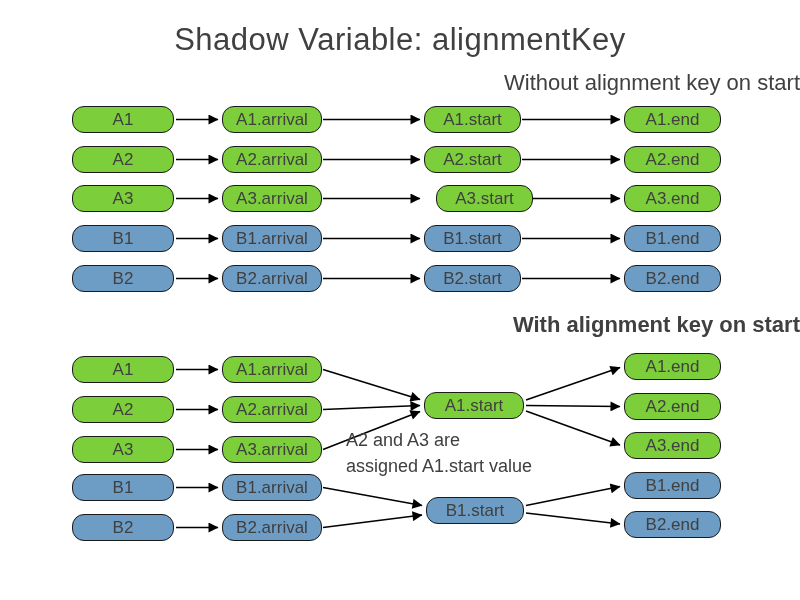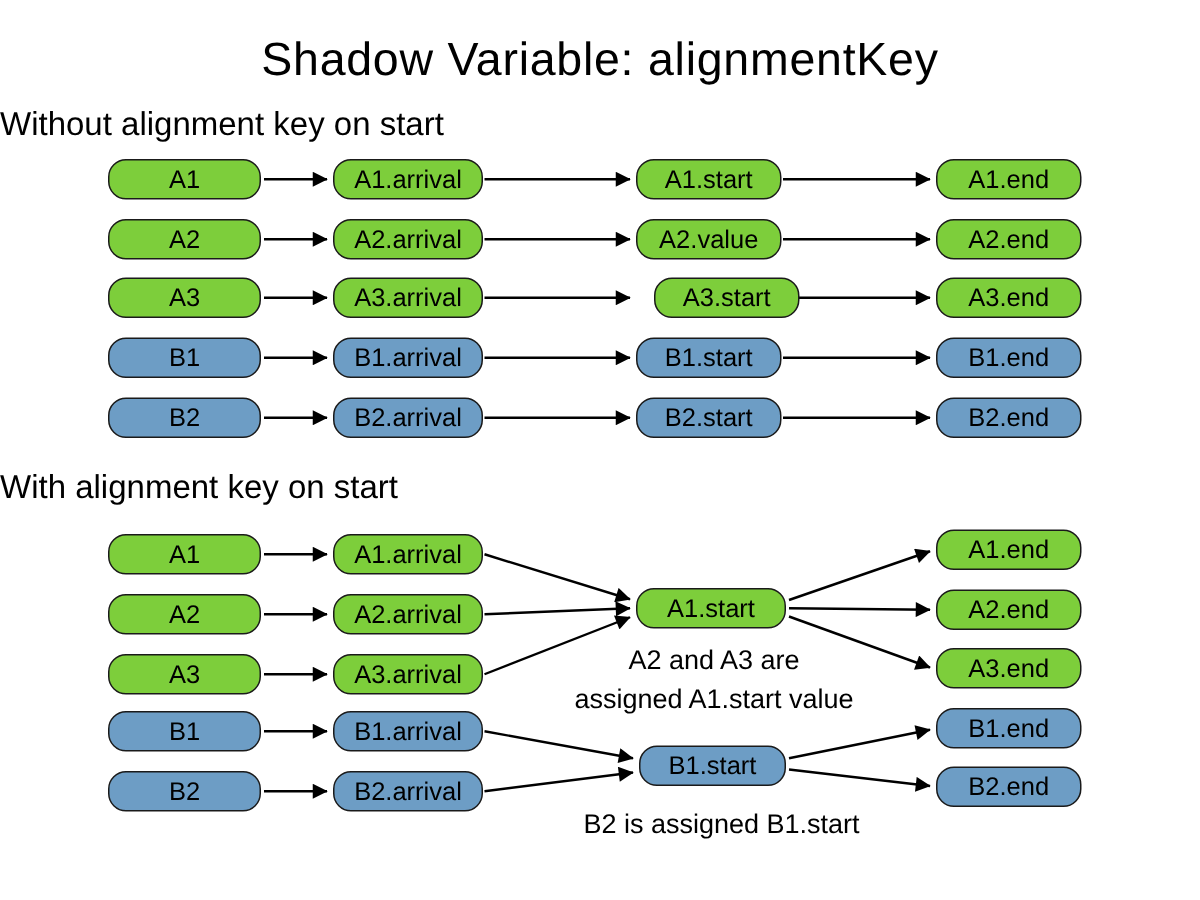"Shadow Variable: alignmentKey" .stage { color: #000000 -> #404040 }
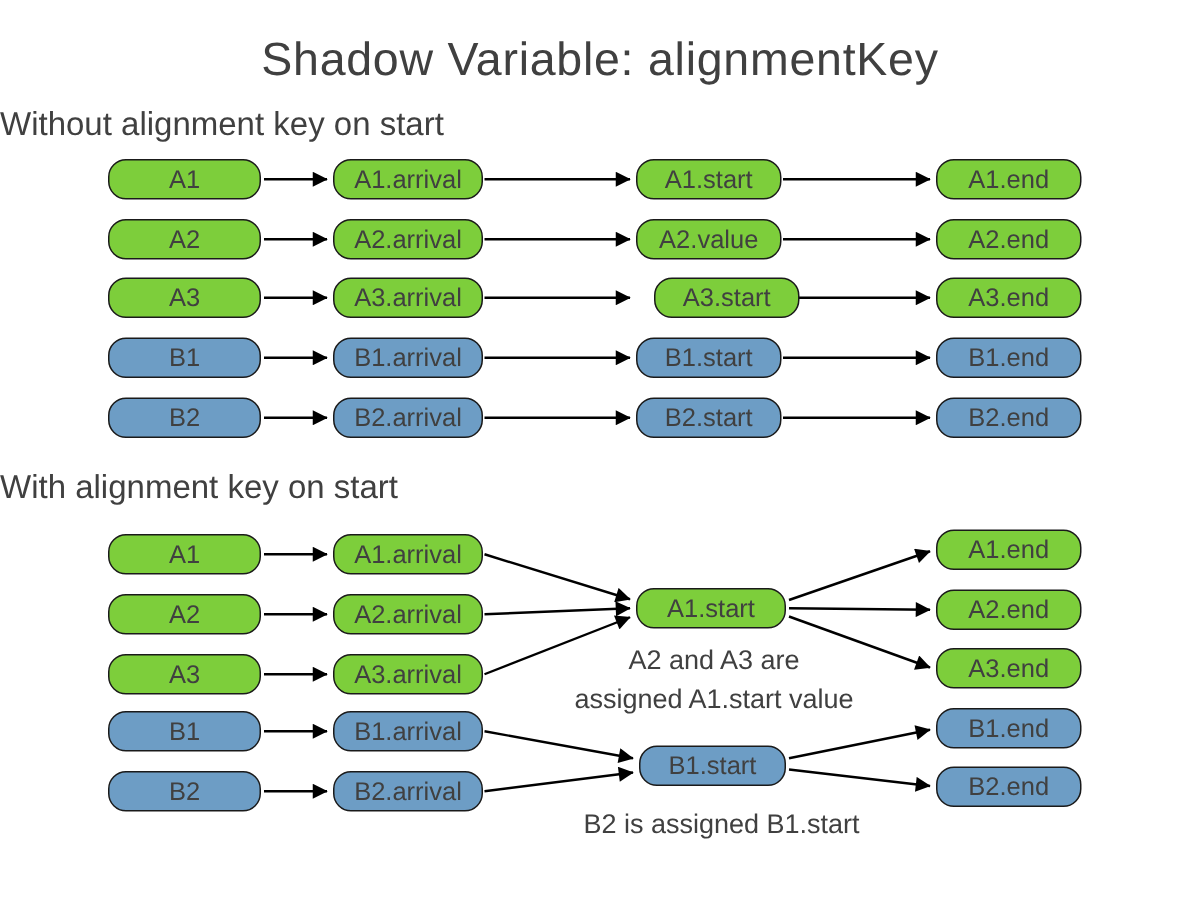"Without alignment key on start" .heading { text-align: left -> right }
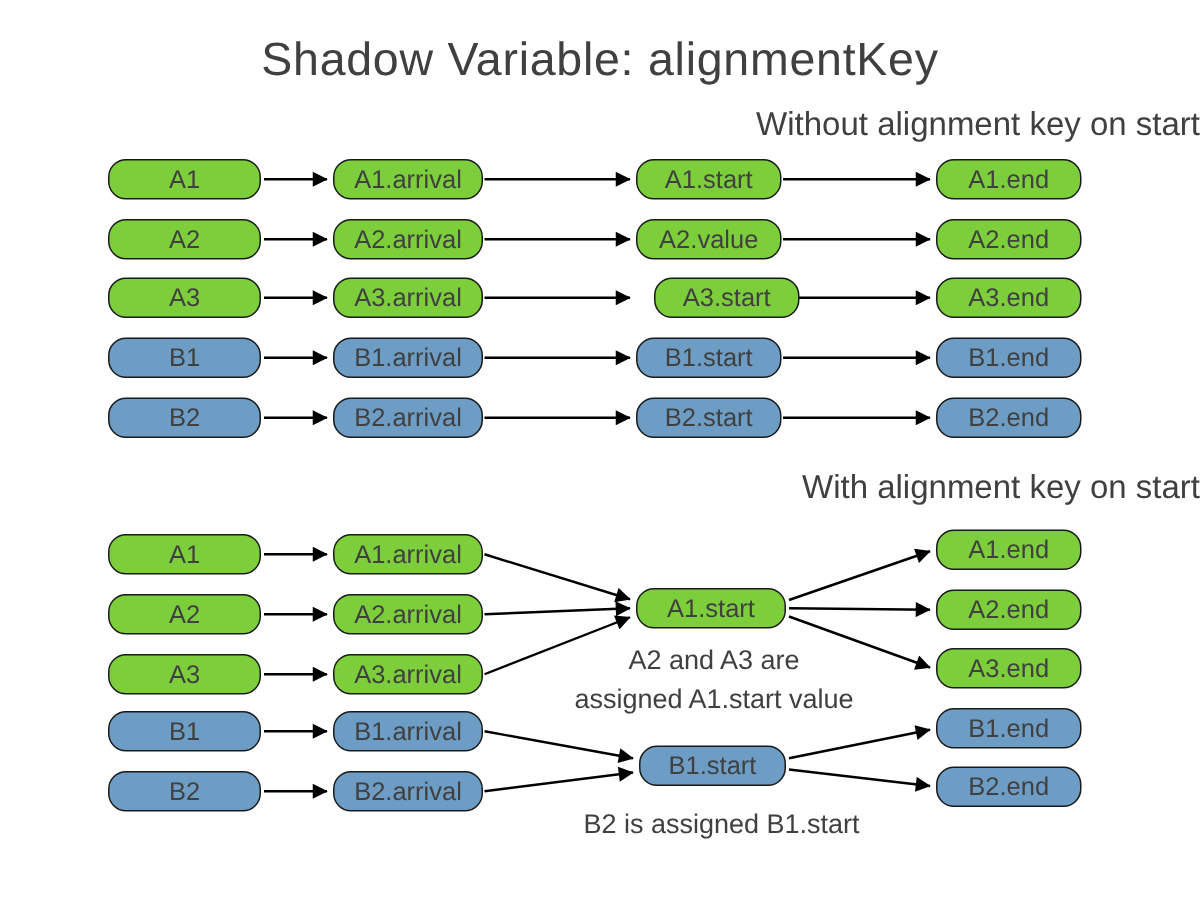"A2.value" div.node { text: A2.value -> A2.start }
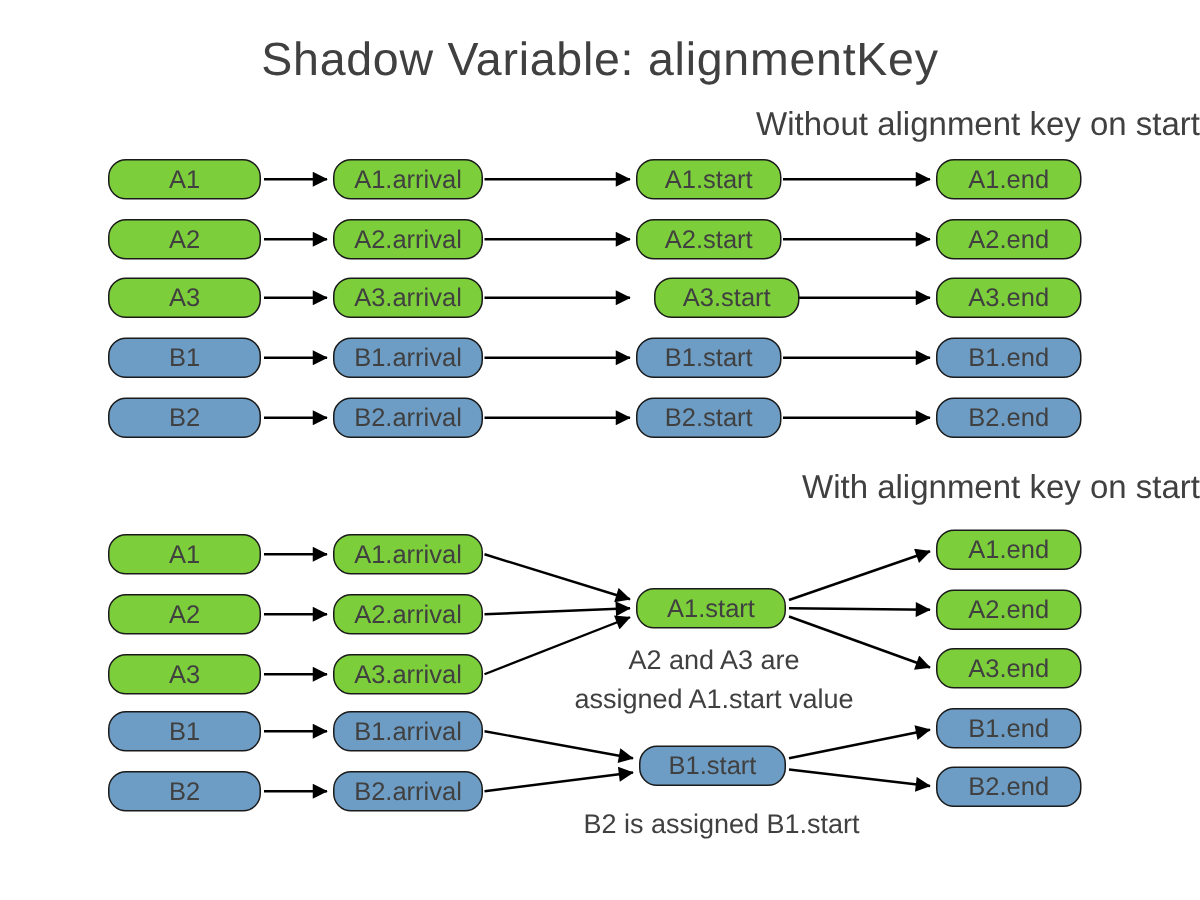"With alignment key on start" .h-with { font-weight: none -> bold }
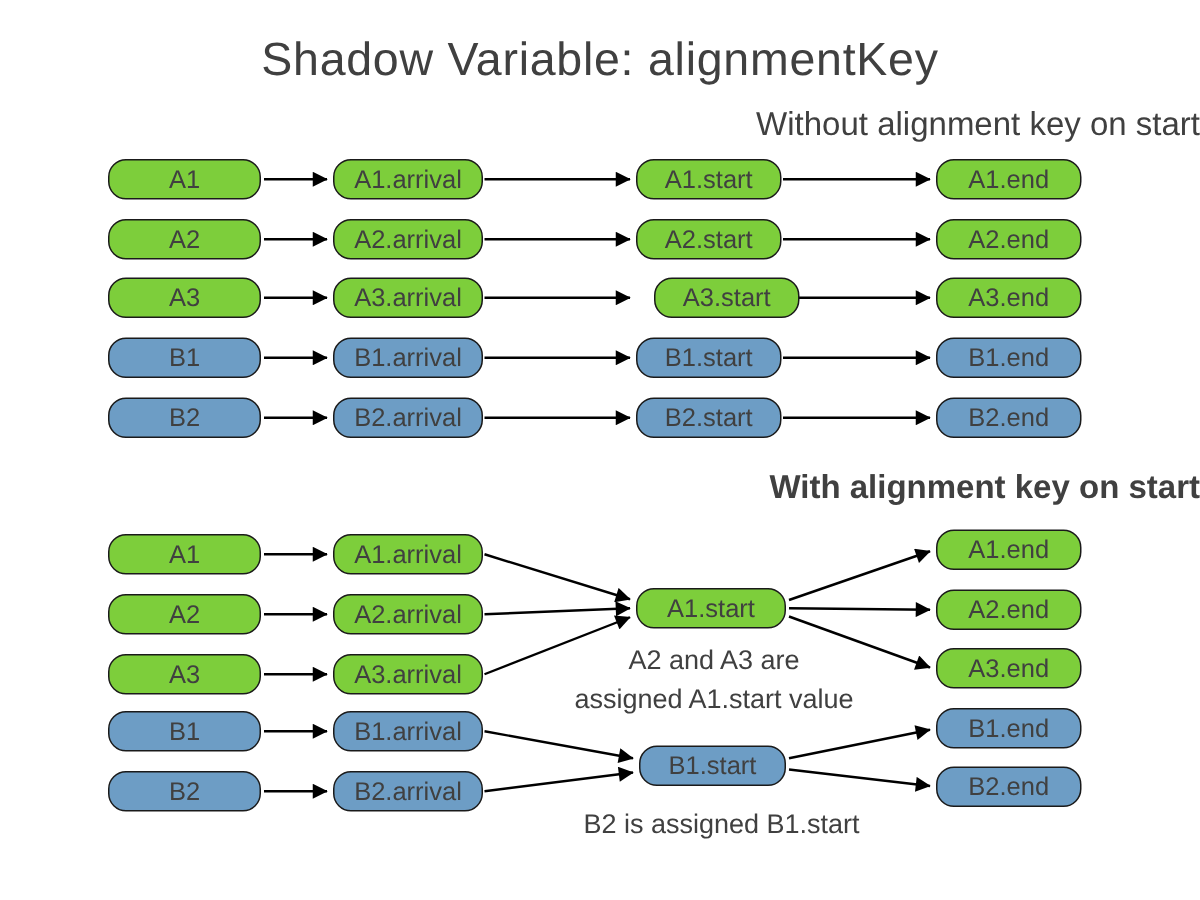"A2 and A3 are" .note { text-align: center -> left }
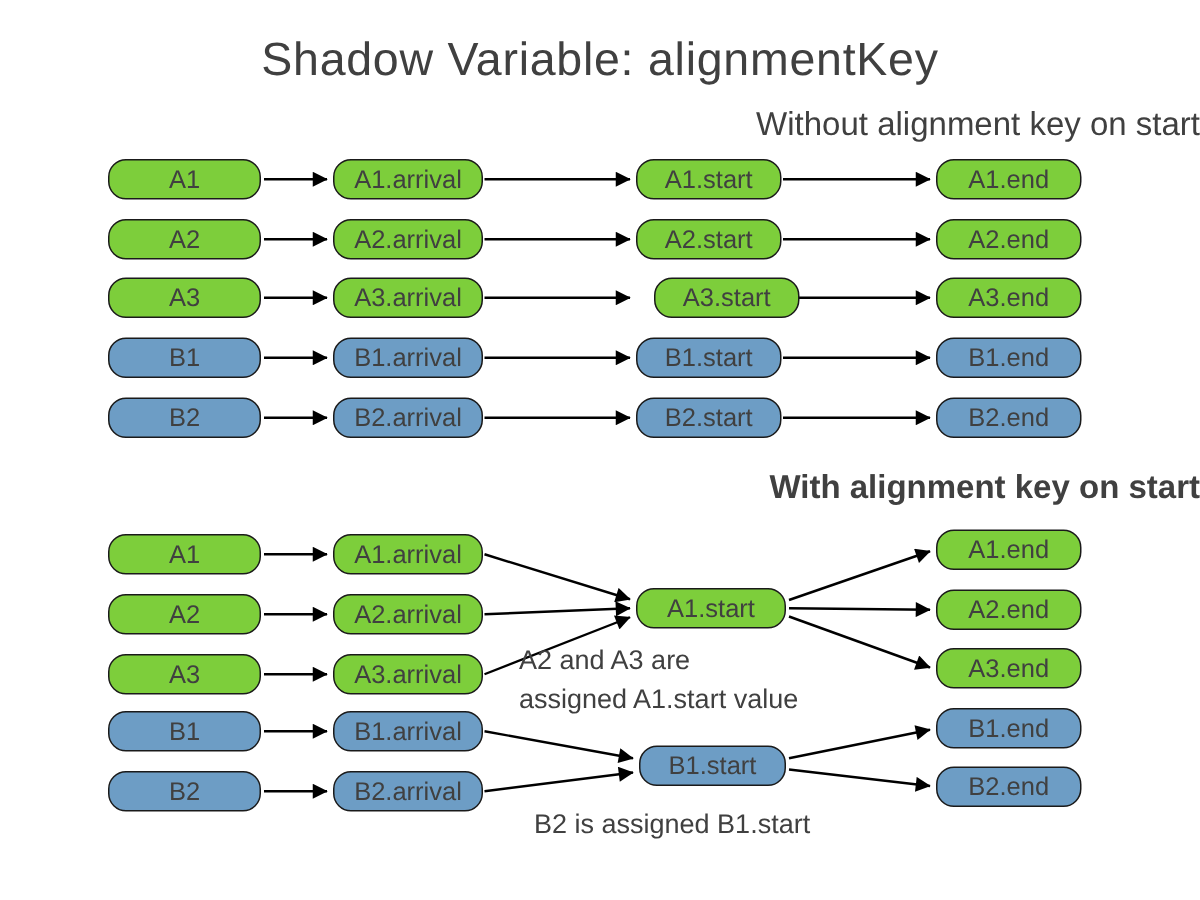"B2 is assigned B1.start" div { html: <div>B2 is assigned B1.start</div> -> none }
